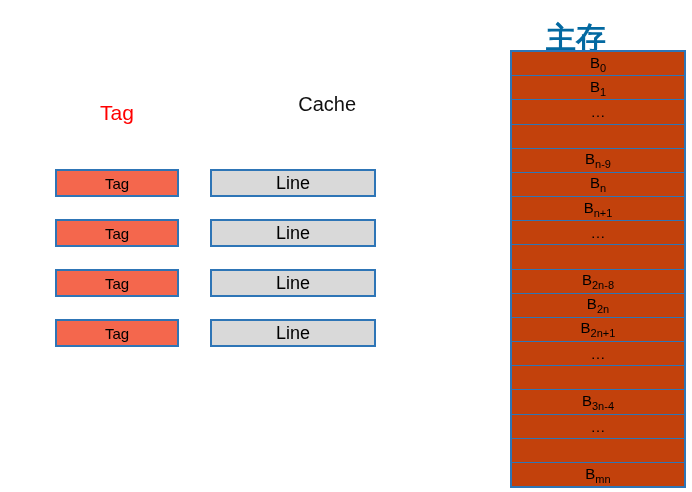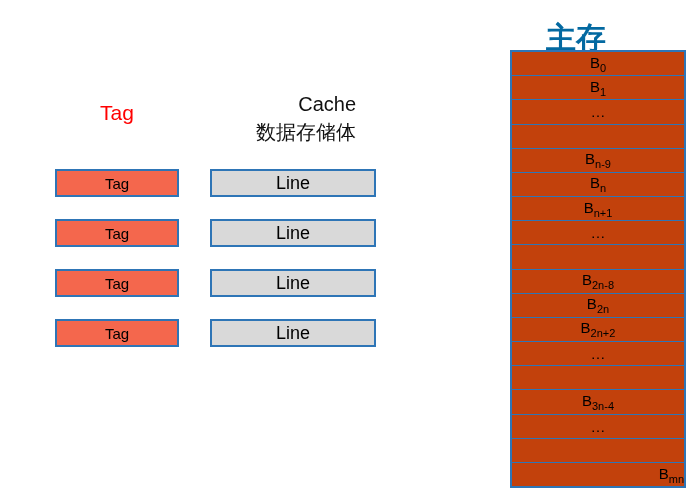"数据存储体" div { html: <div>数据存储体</div> -> none }
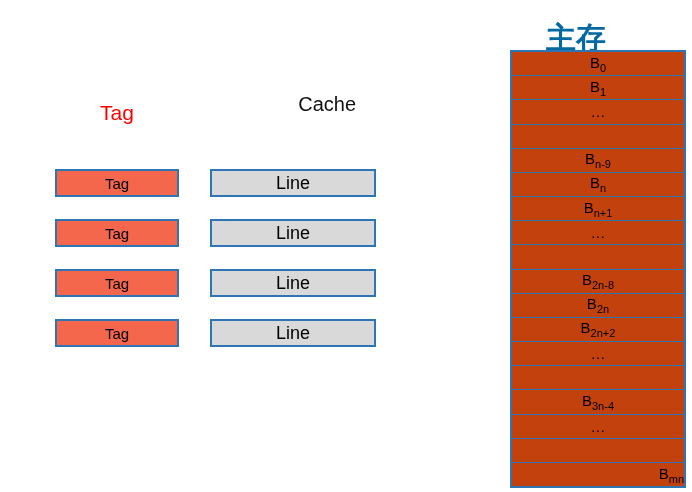"2n+2" sub { text: 2n+2 -> 2n+1 }
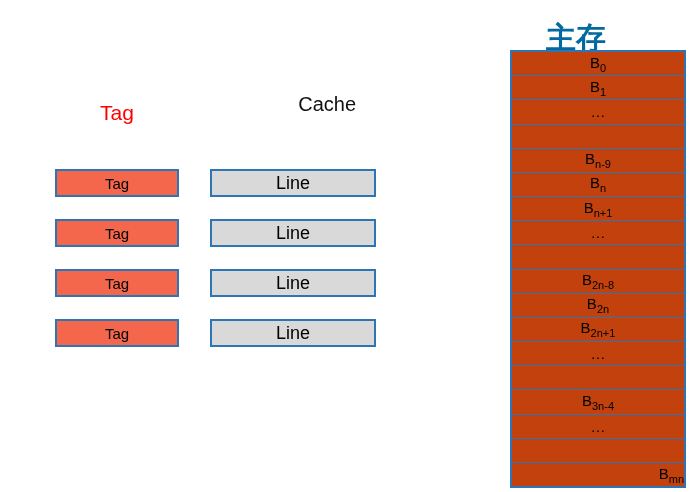"Bmn" .mem-row:last-child { justify-content: flex-end -> none }
